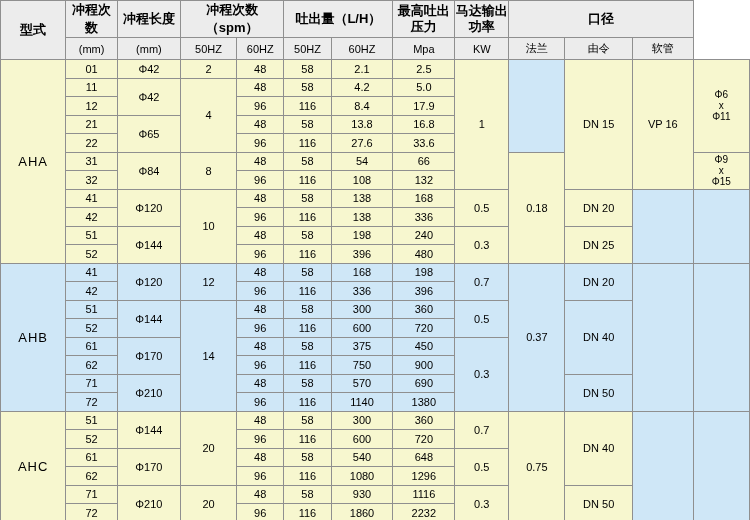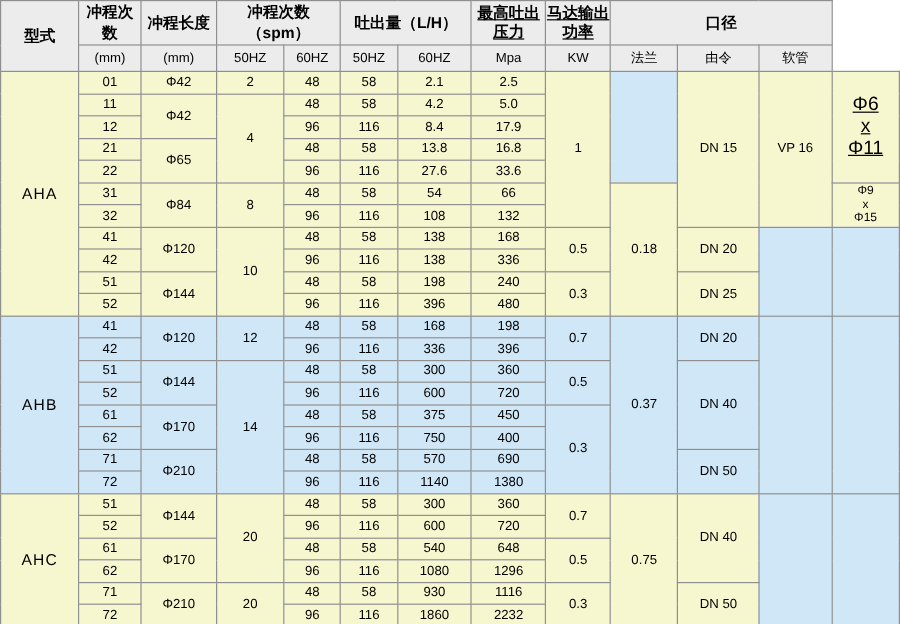"最高吐出压力" .hdrtall { text-decoration: underline -> none }
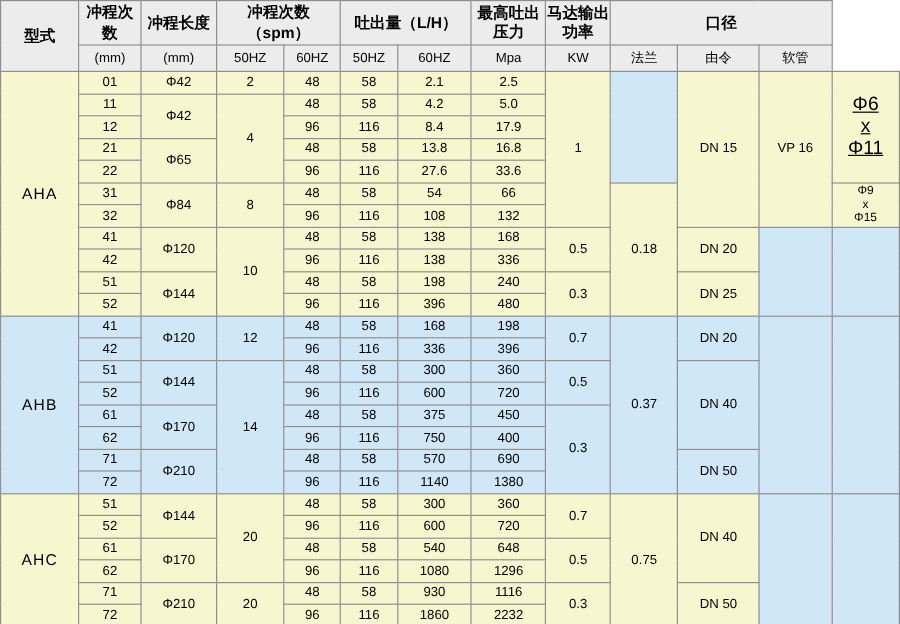"Φ6" td.yel { font-size: 16px -> 10px; text-decoration: underline -> none }
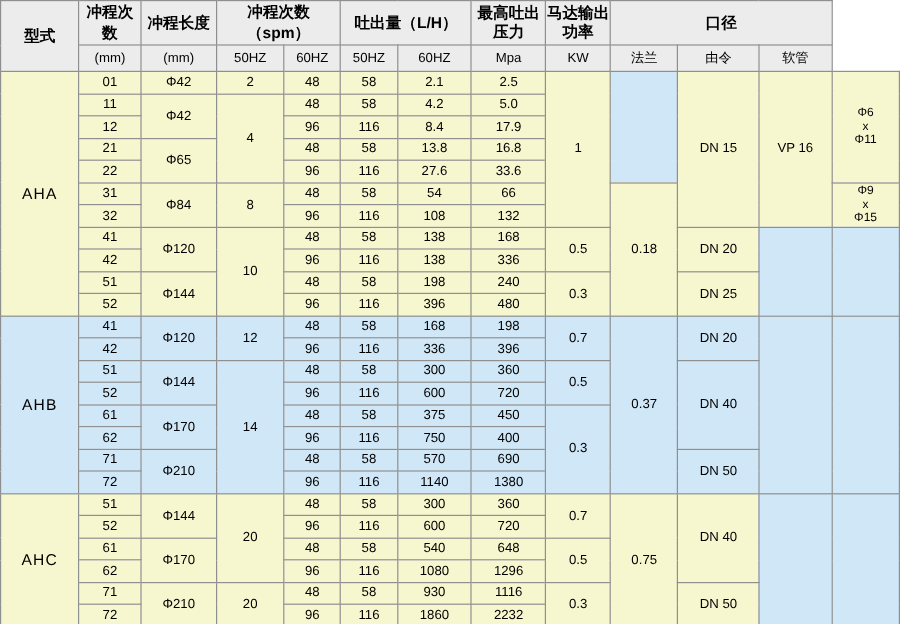"400" td.blu { text: 400 -> 900 }
